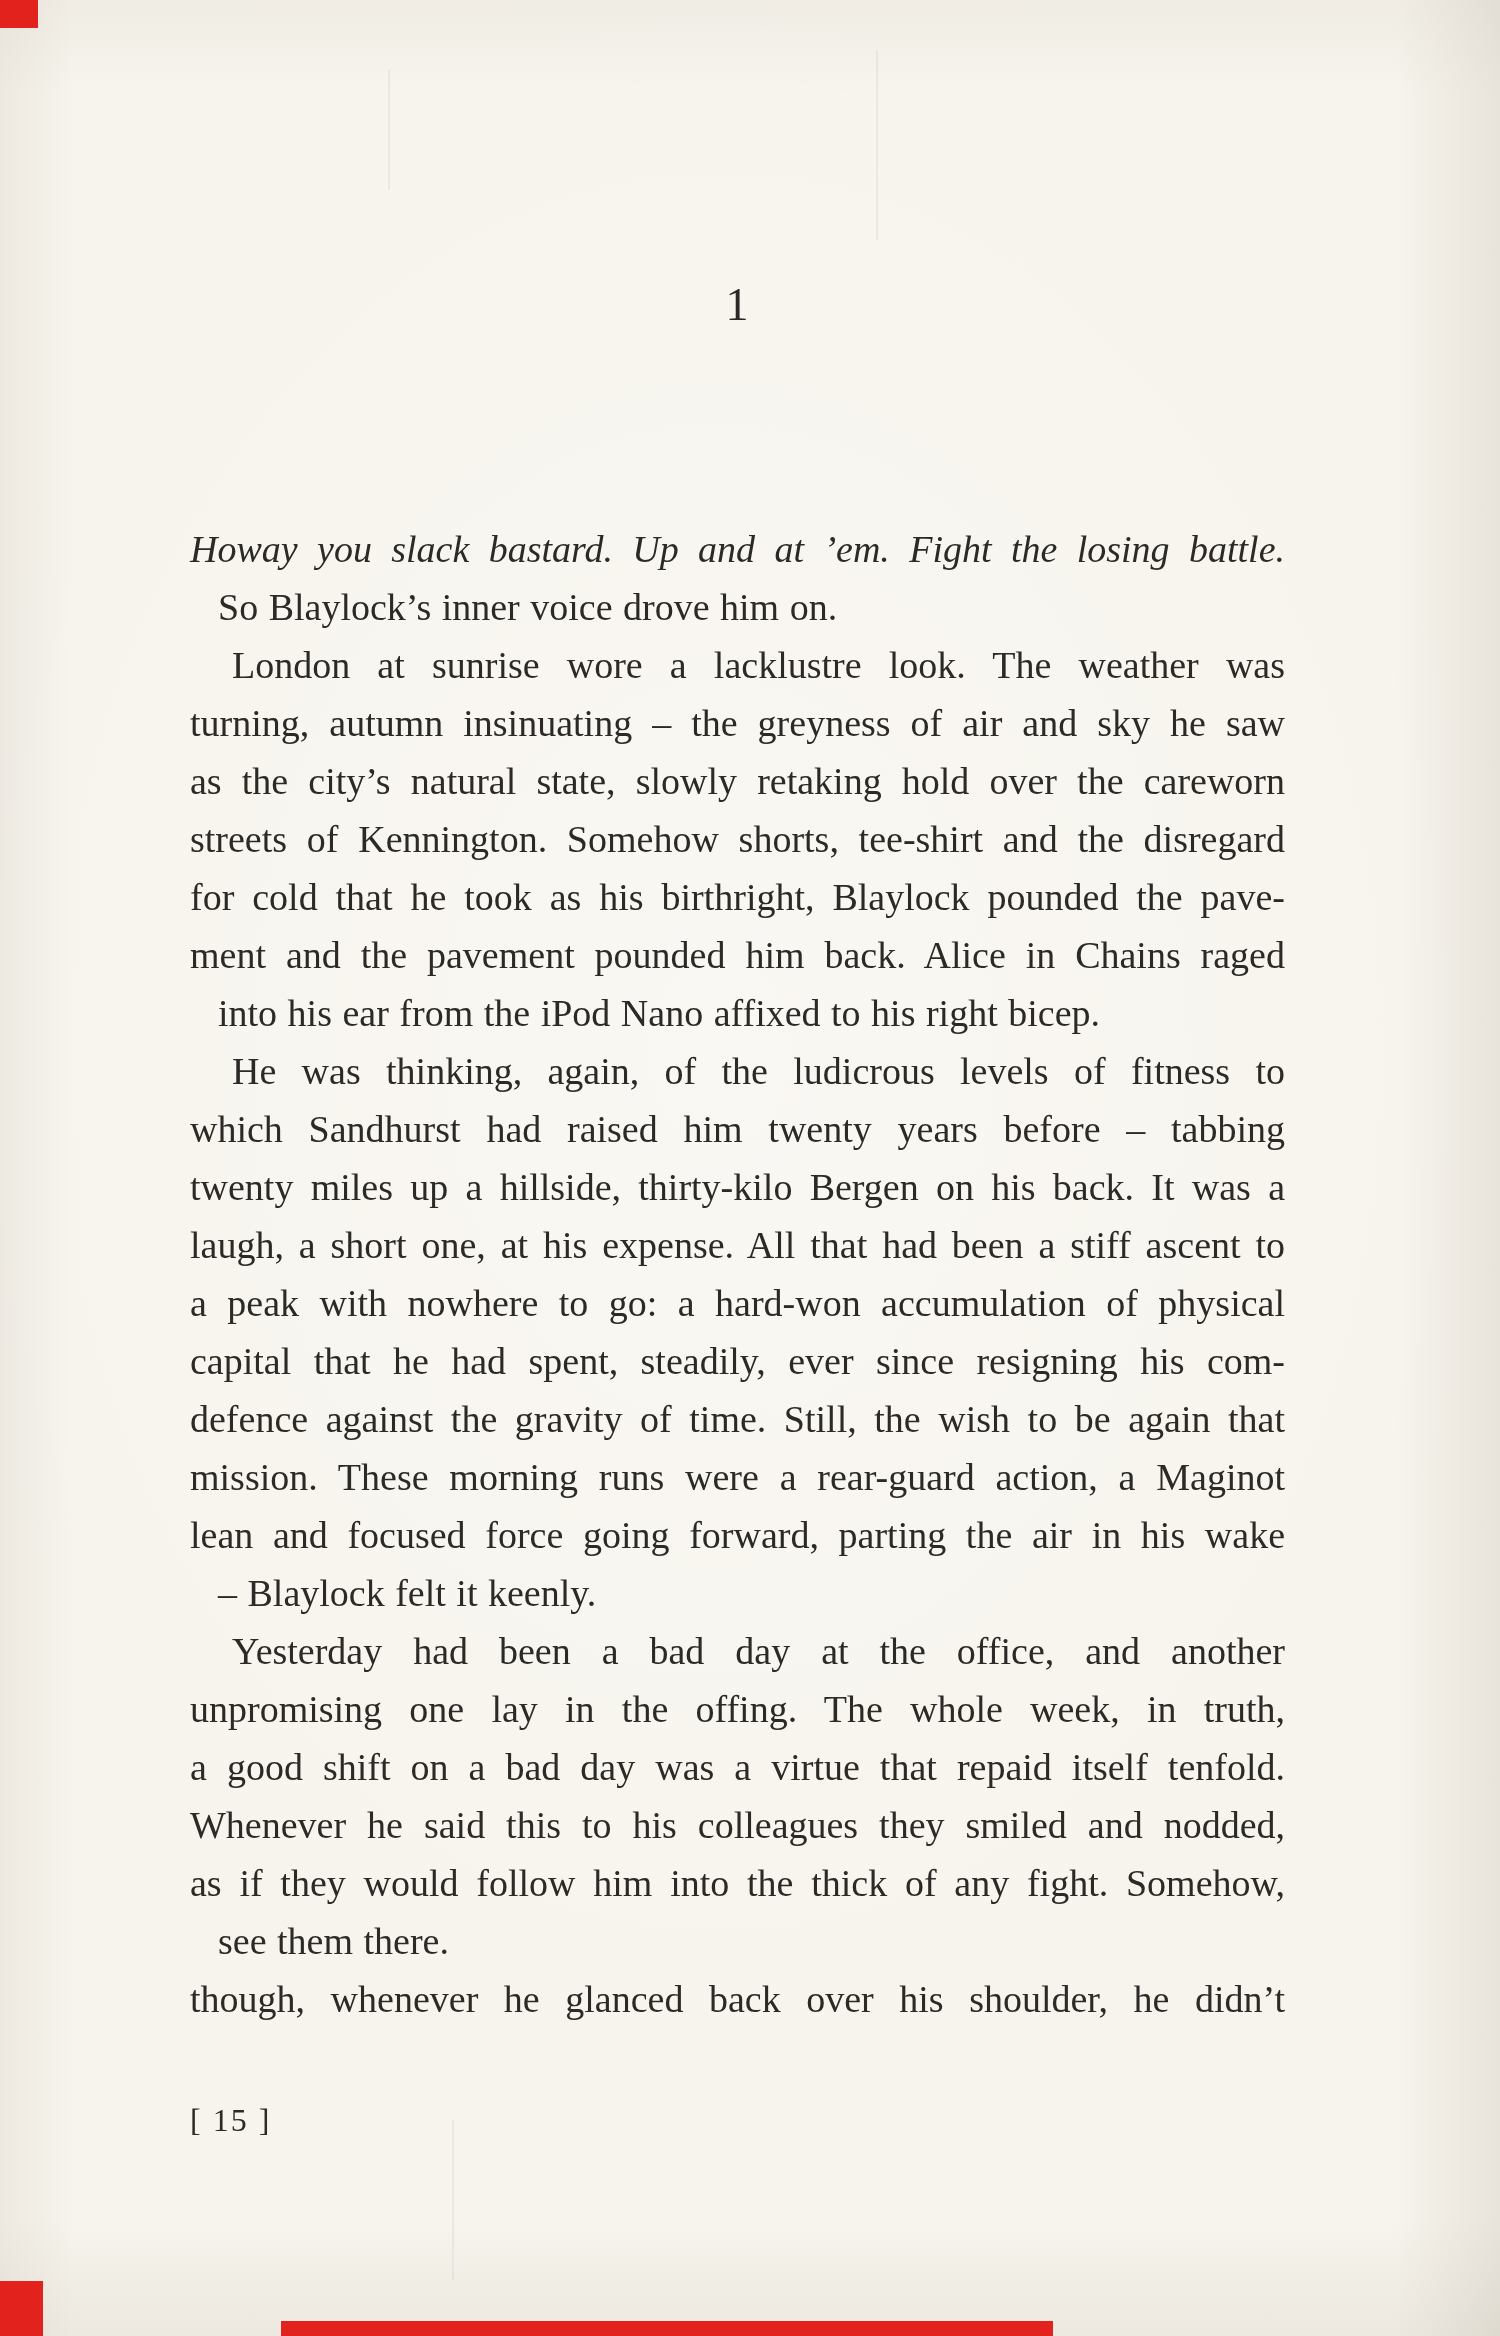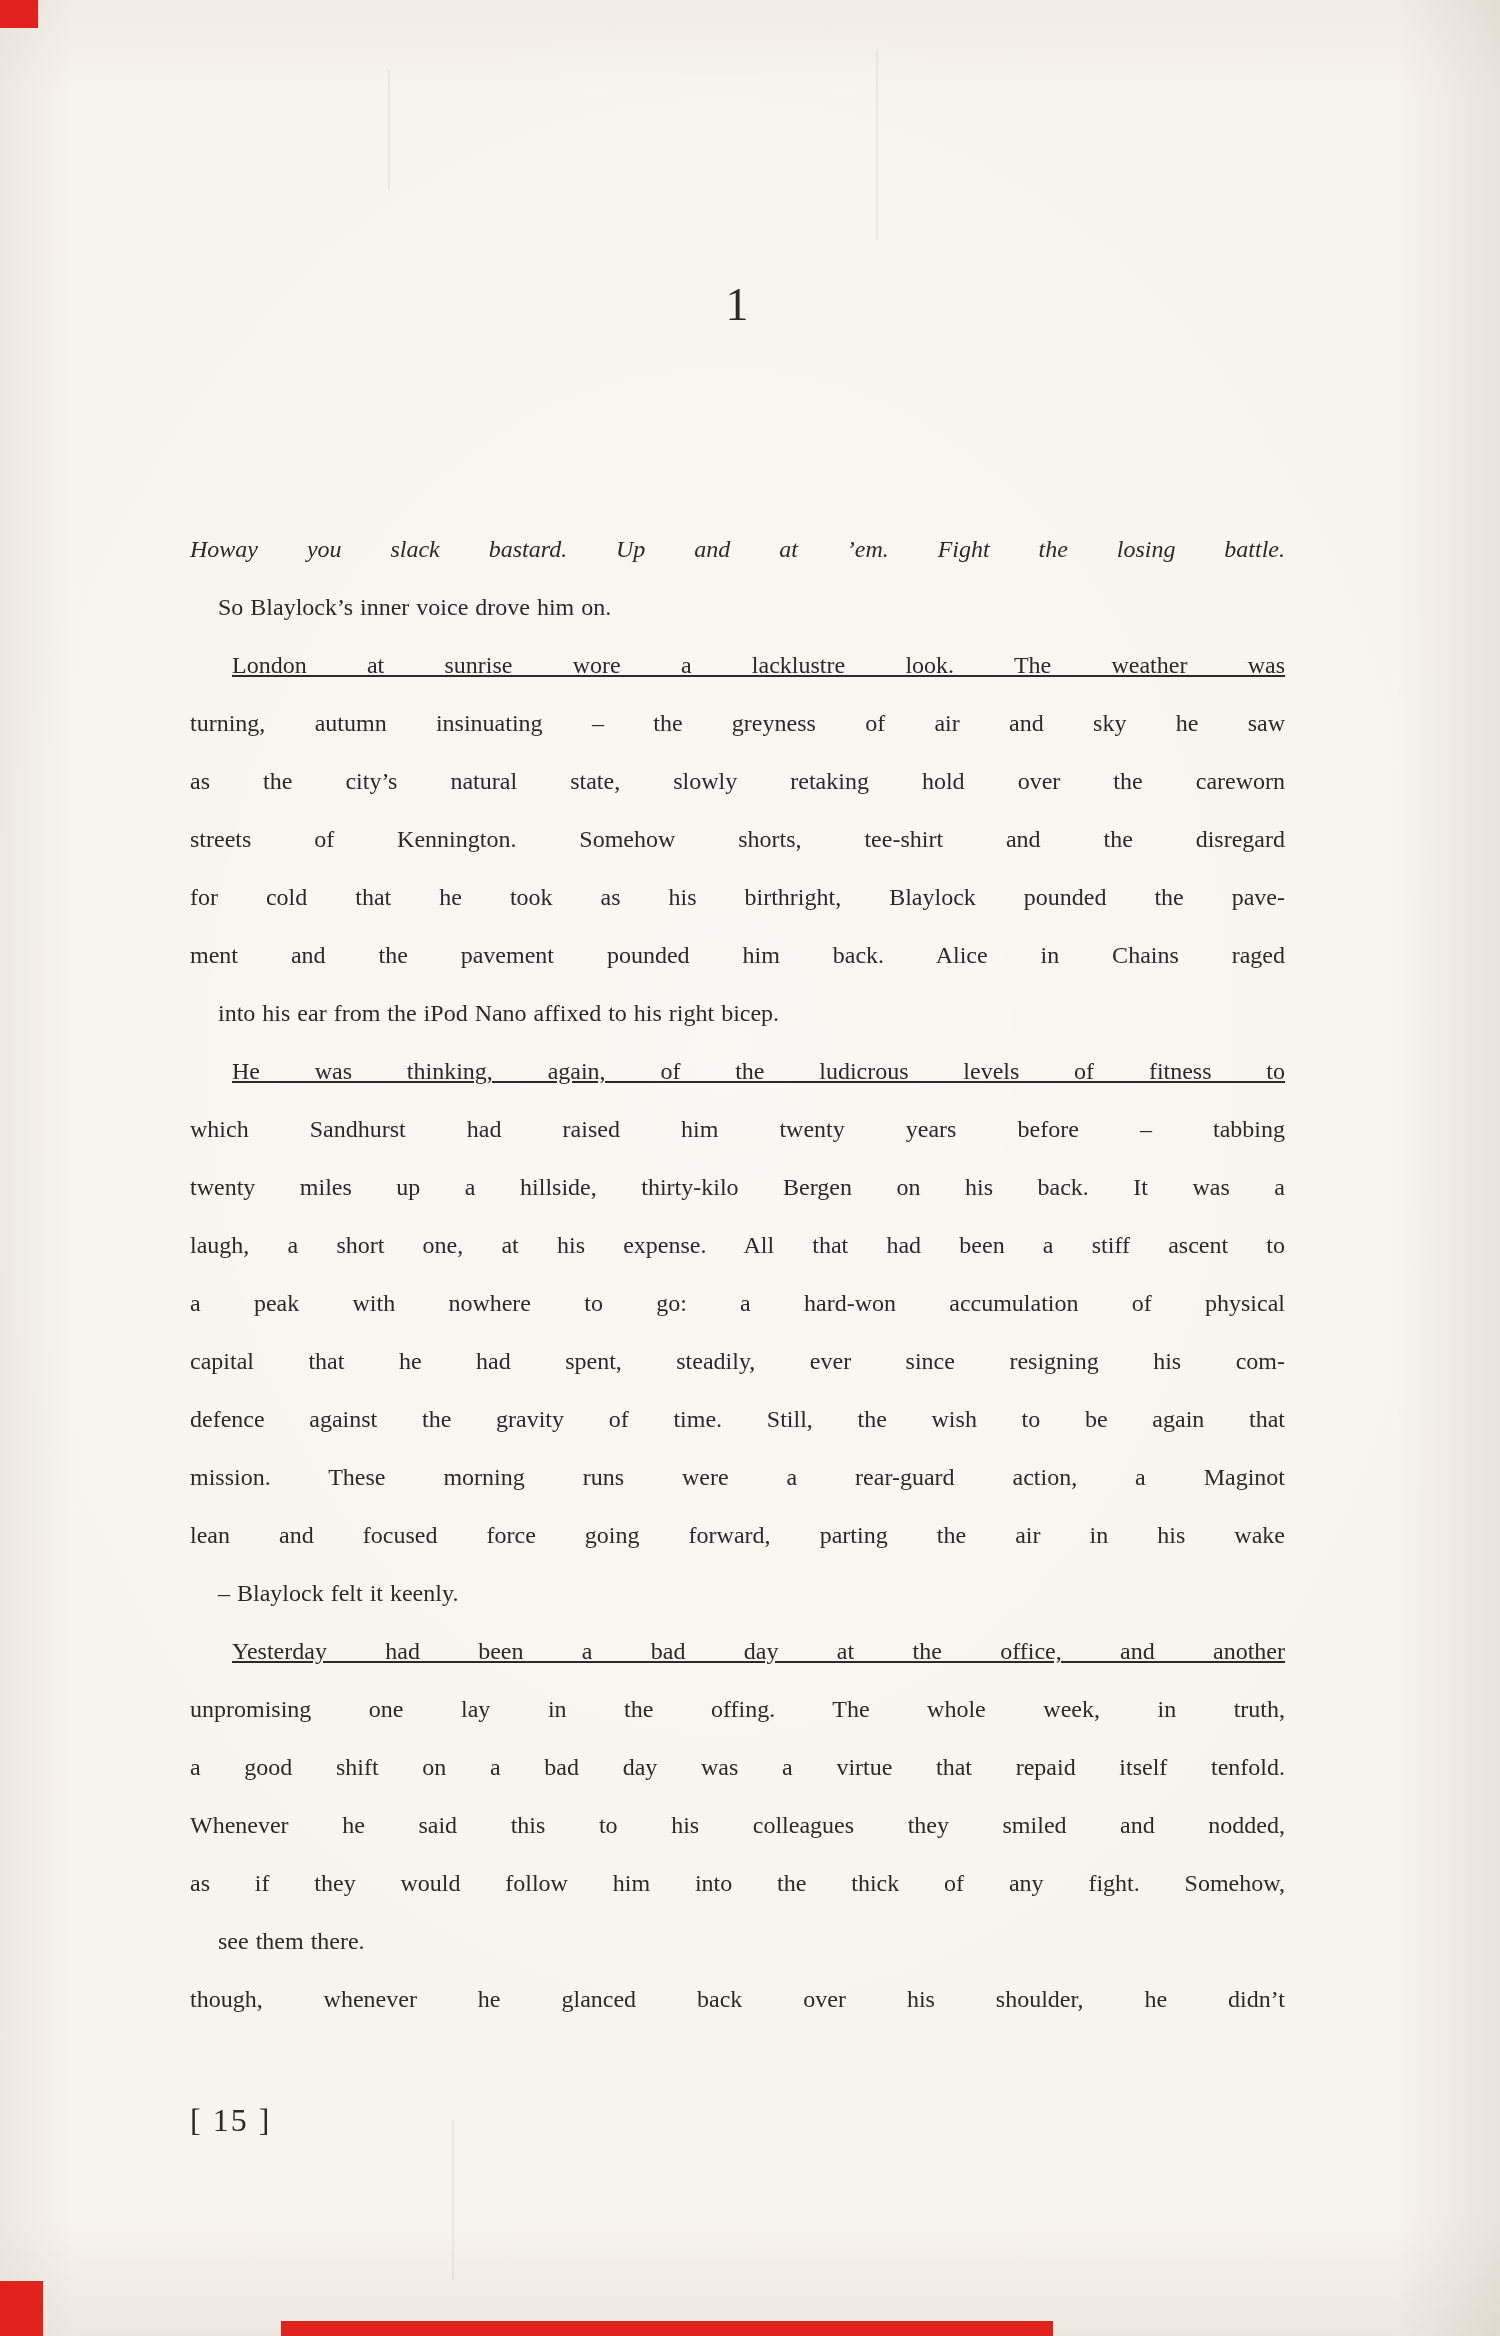"Howay you slack bastard. Up" .text-block { font-size: 24px -> 38px }
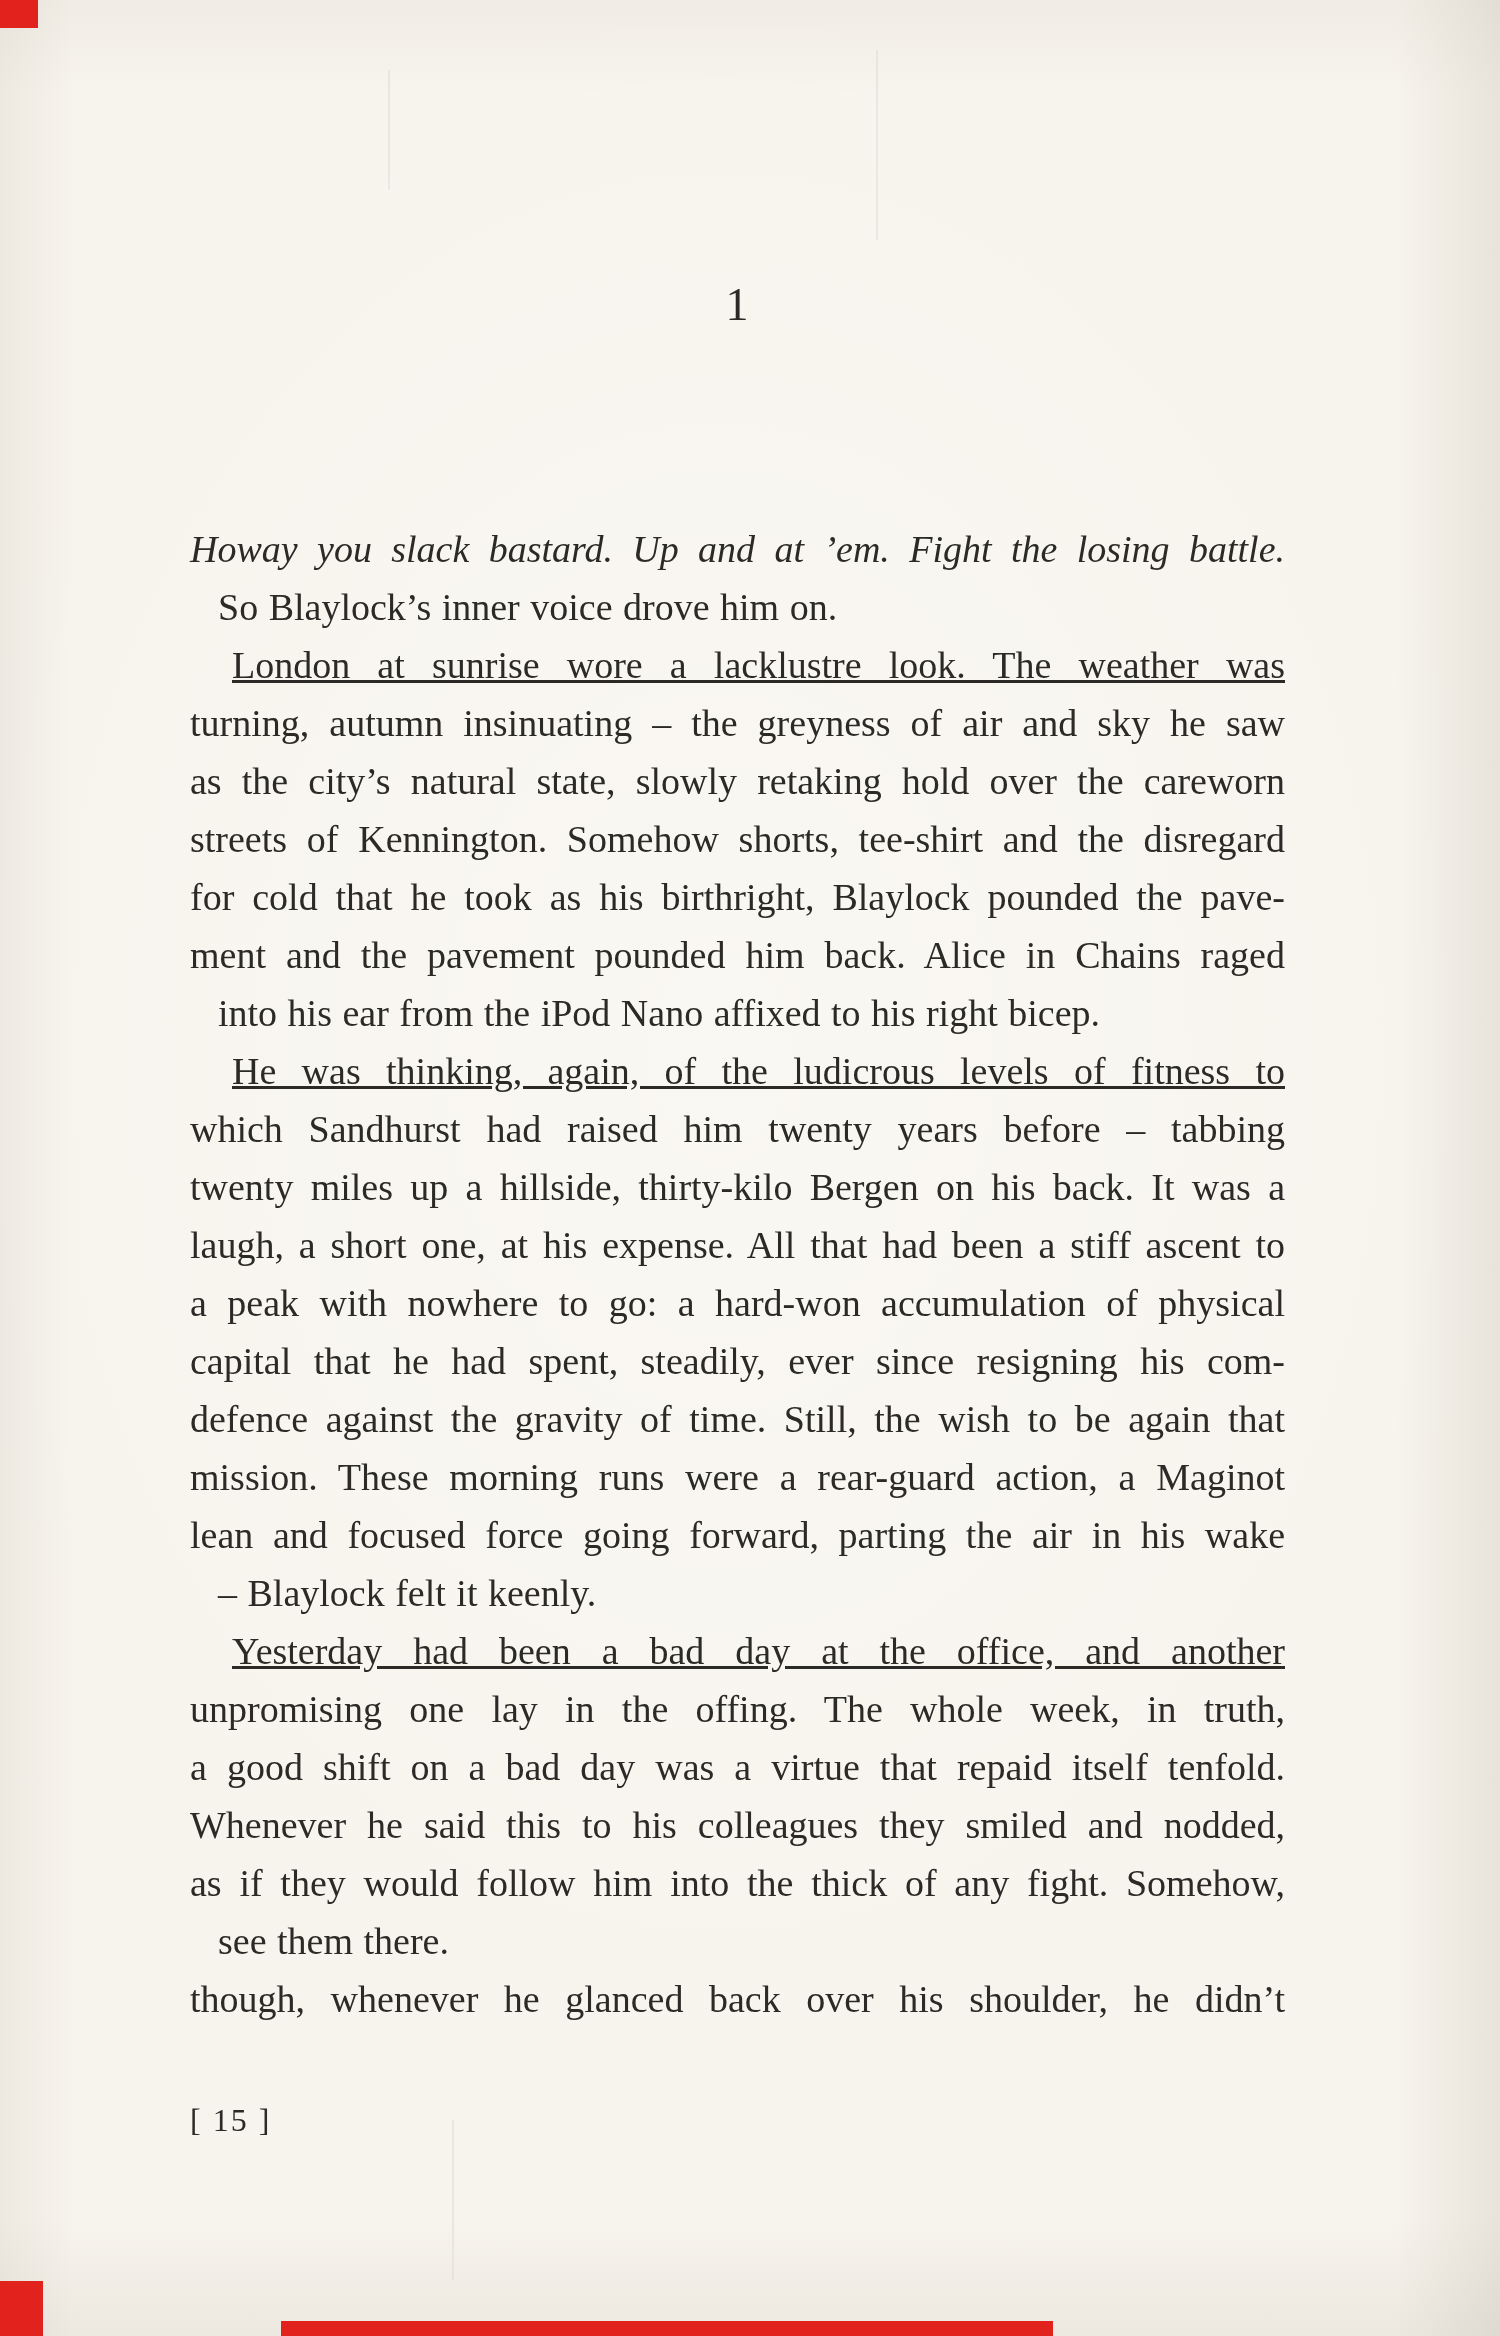"London at sunrise wore a" .text-line.indent { text-decoration: underline -> none }
